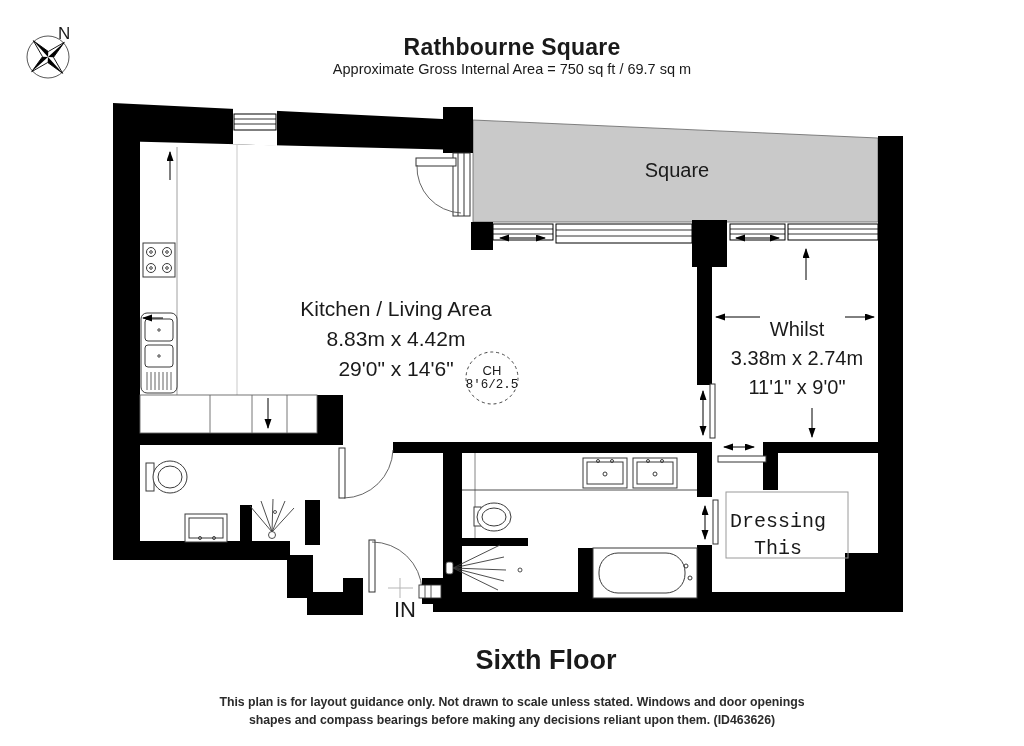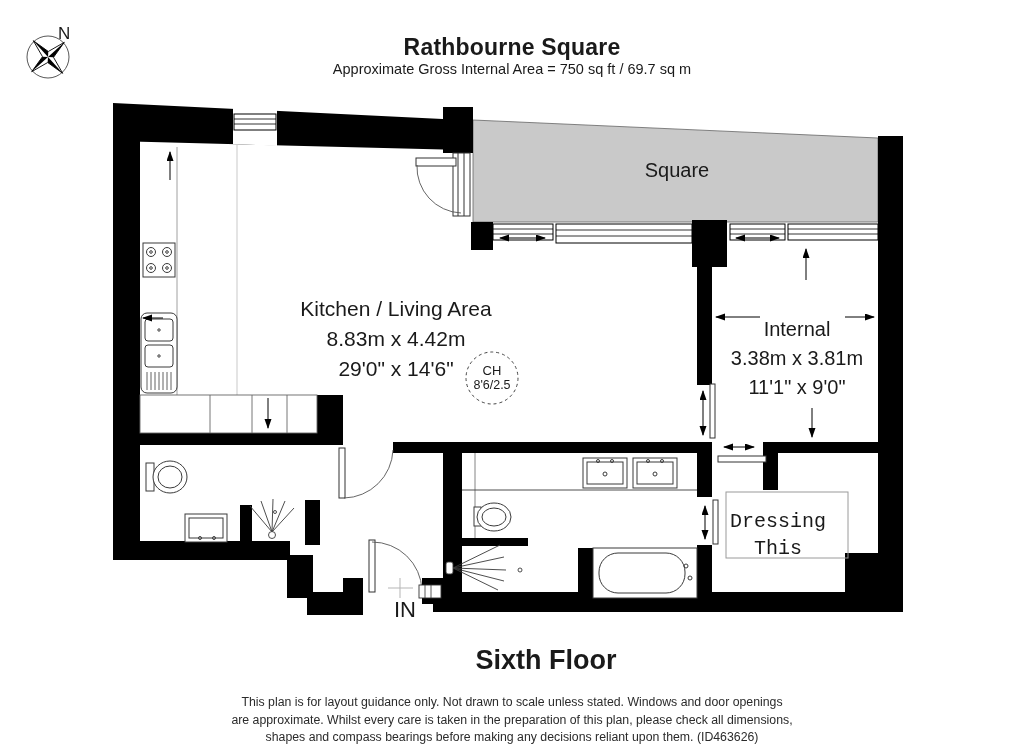"Internal" div { text: Internal -> Whilst }
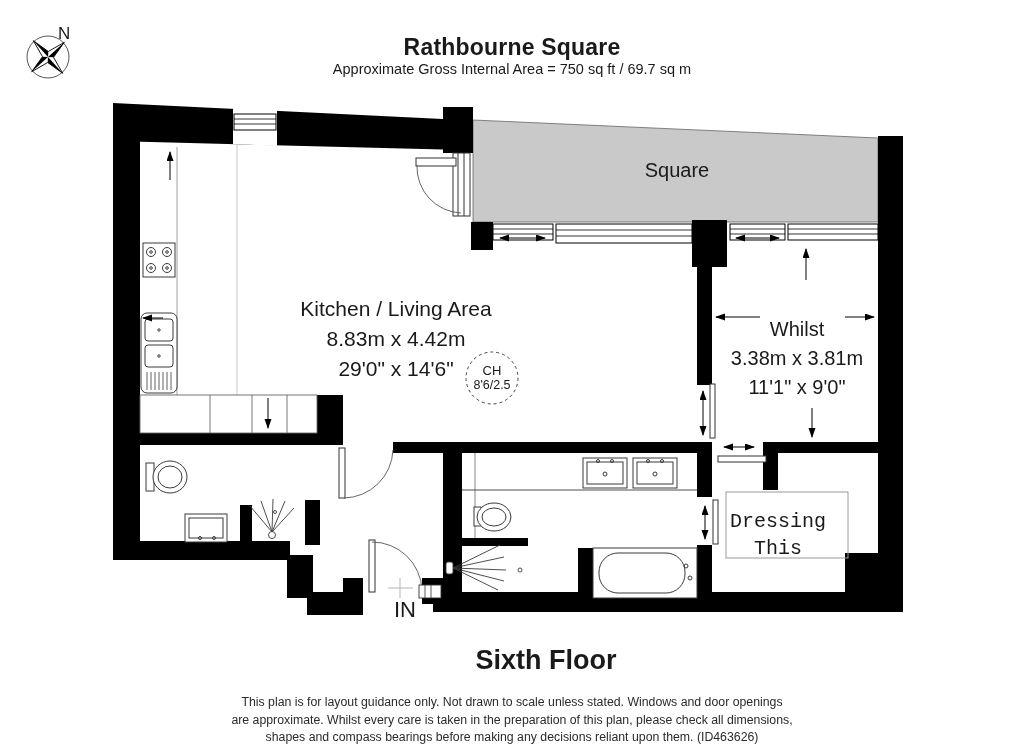"3.38m x 3.81m" div { text: 3.81m -> 2.74m }
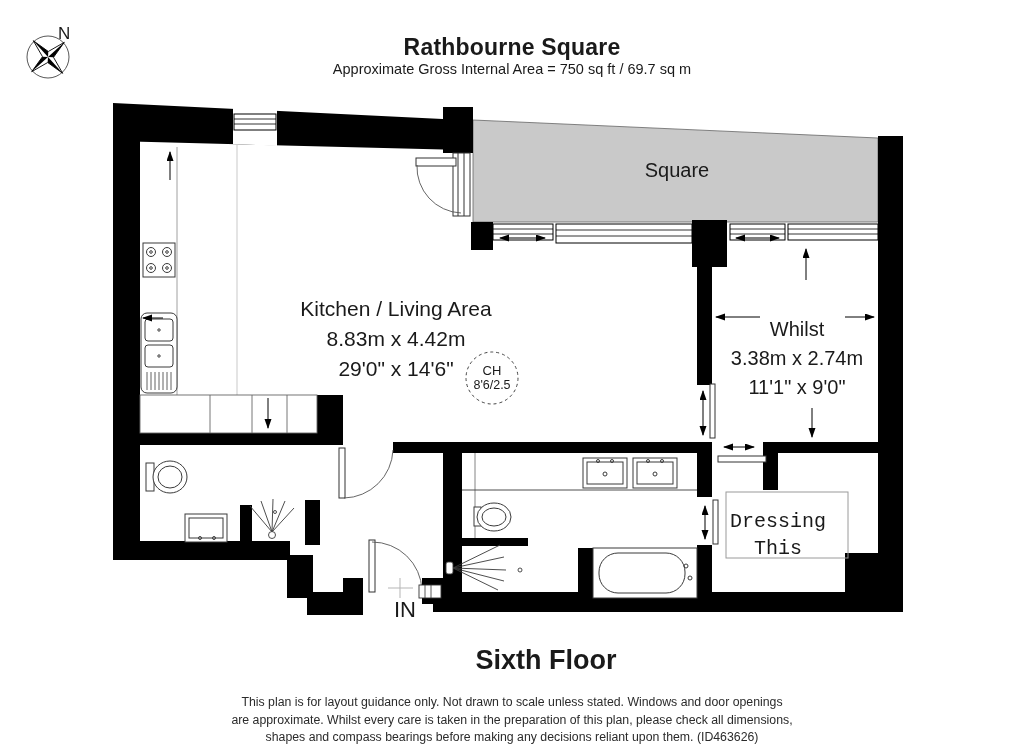"8'6/2.5" div { font-family: none -> Liberation Mono, monospace }
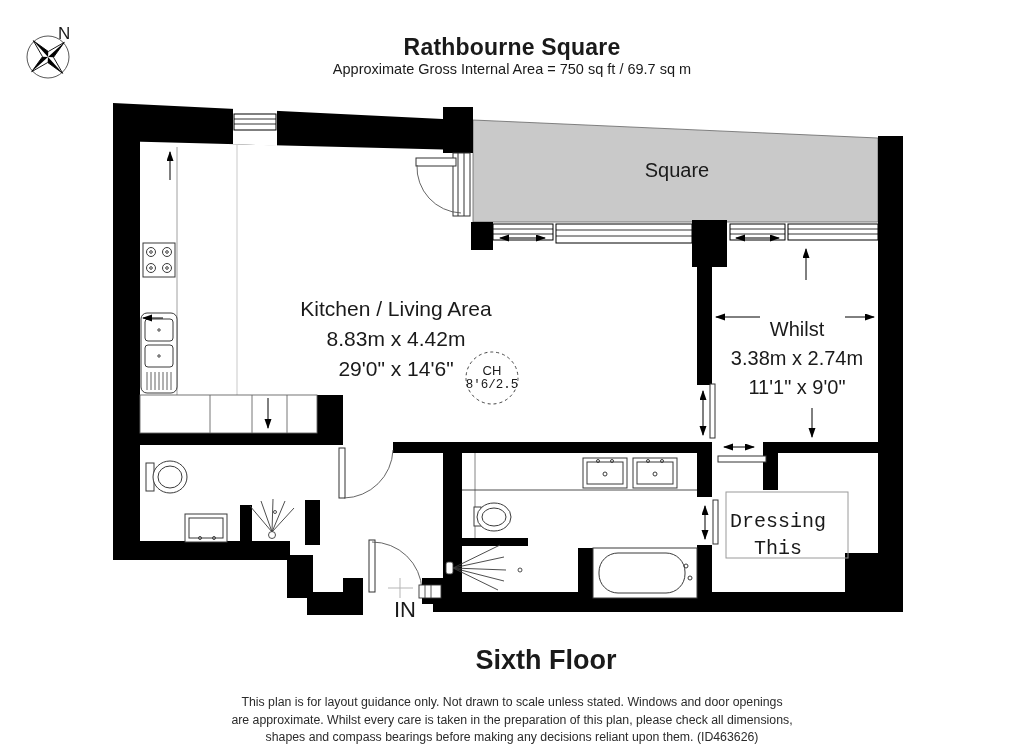"This plan is for layout" .disclaimer { font-weight: none -> bold }
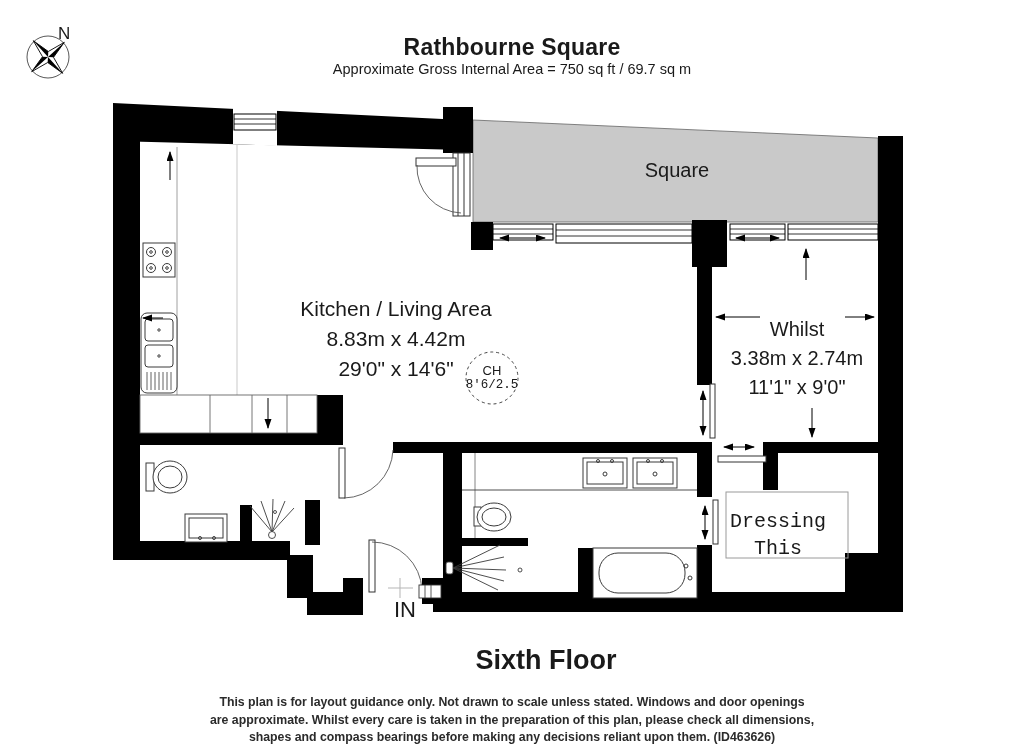"are approximate. Whilst every care" div { html: <div>are approximate. Whilst every care is taken in the preparation of this plan, please check all dimensions,</div> -> none }
